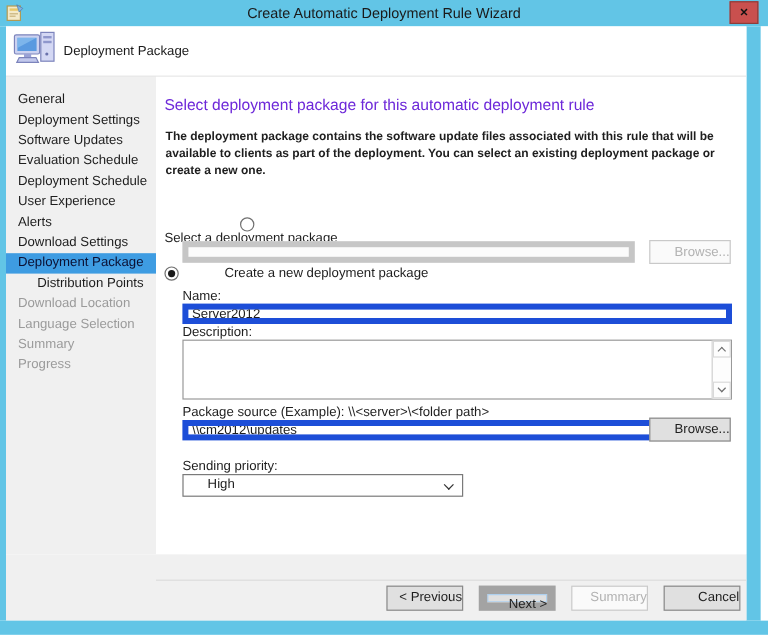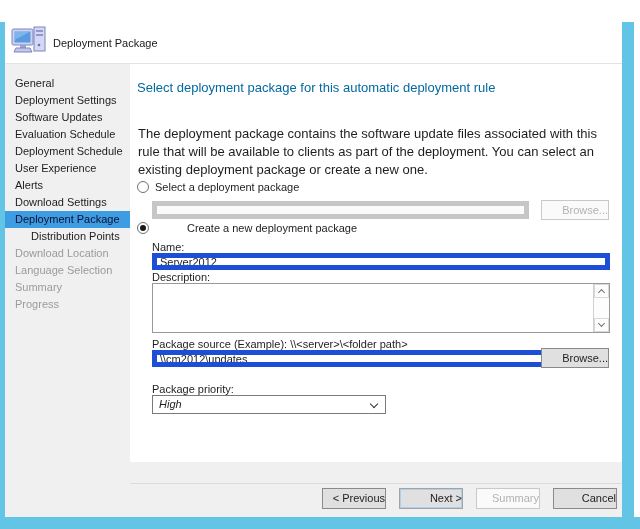"Create Automatic Deployment Rule Wizard" div.titlebar { html: none -> <div> <span> <svg> <rect></rect> <rect></rect> <rect></rect> <rect></rect> <path></path> </svg> </span> <span>Create Automatic Deployment Rule Wizard</span> <span>✕</span> </div> }
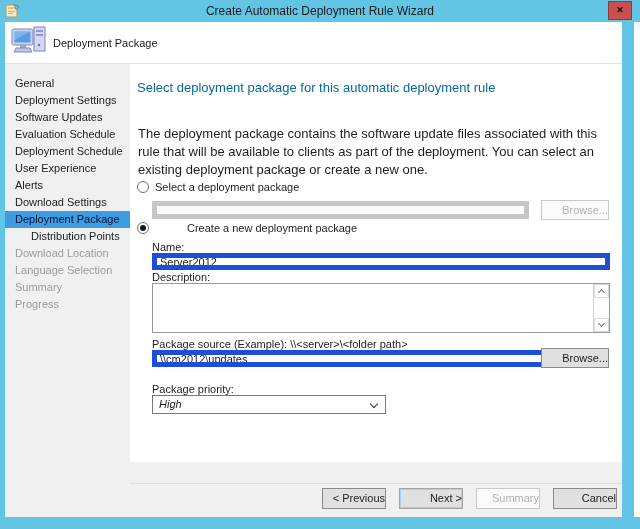"Select deployment package for this" .page-heading { color: #0369a1 -> #6d28d9 }
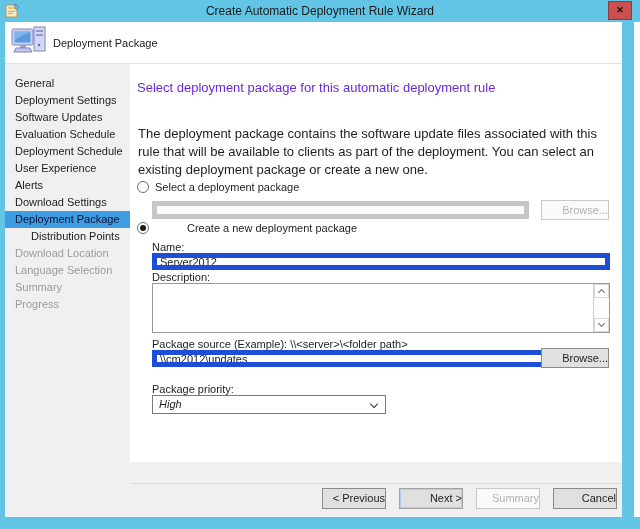"The deployment package contains the" .intro-text { font-size: 13px -> 10px; font-weight: none -> bold; top: 61px -> 44px }
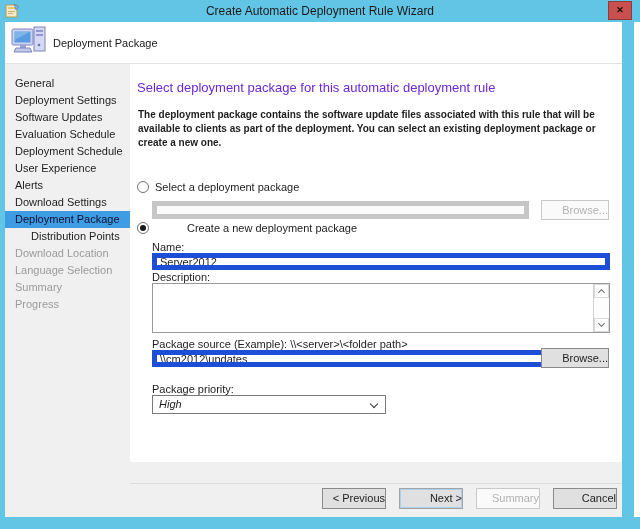"Select a deployment package" div.radio-row { flex-direction: none -> column }
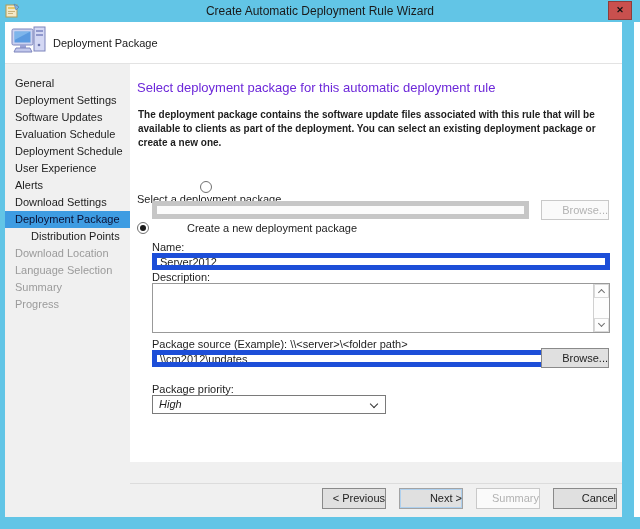"Package priority:" div.field-label { text: Package -> Sending }
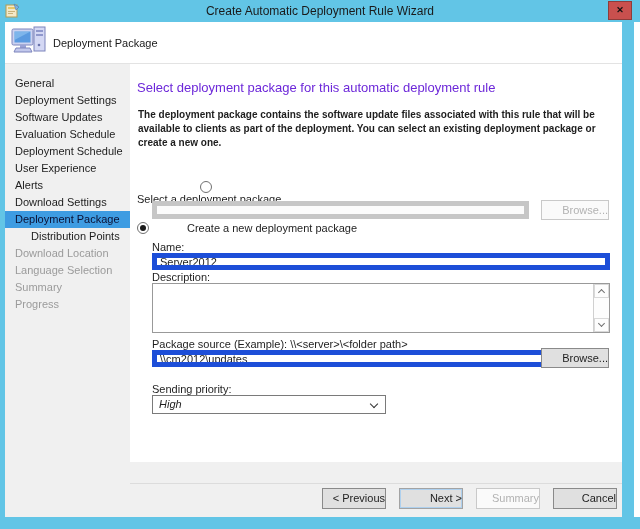"High" .dropdown { font-style: italic -> none; padding-left: 6px -> 20px }
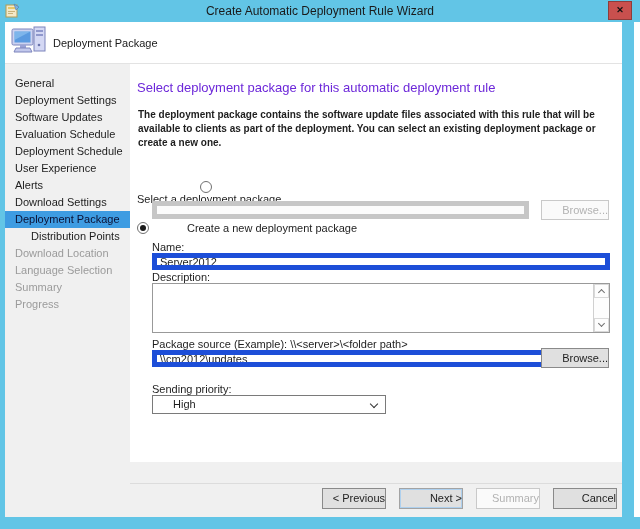"Next >" .btn.focused { border: 1px solid #a3a3a3 -> 7px solid #a3a3a3 }
